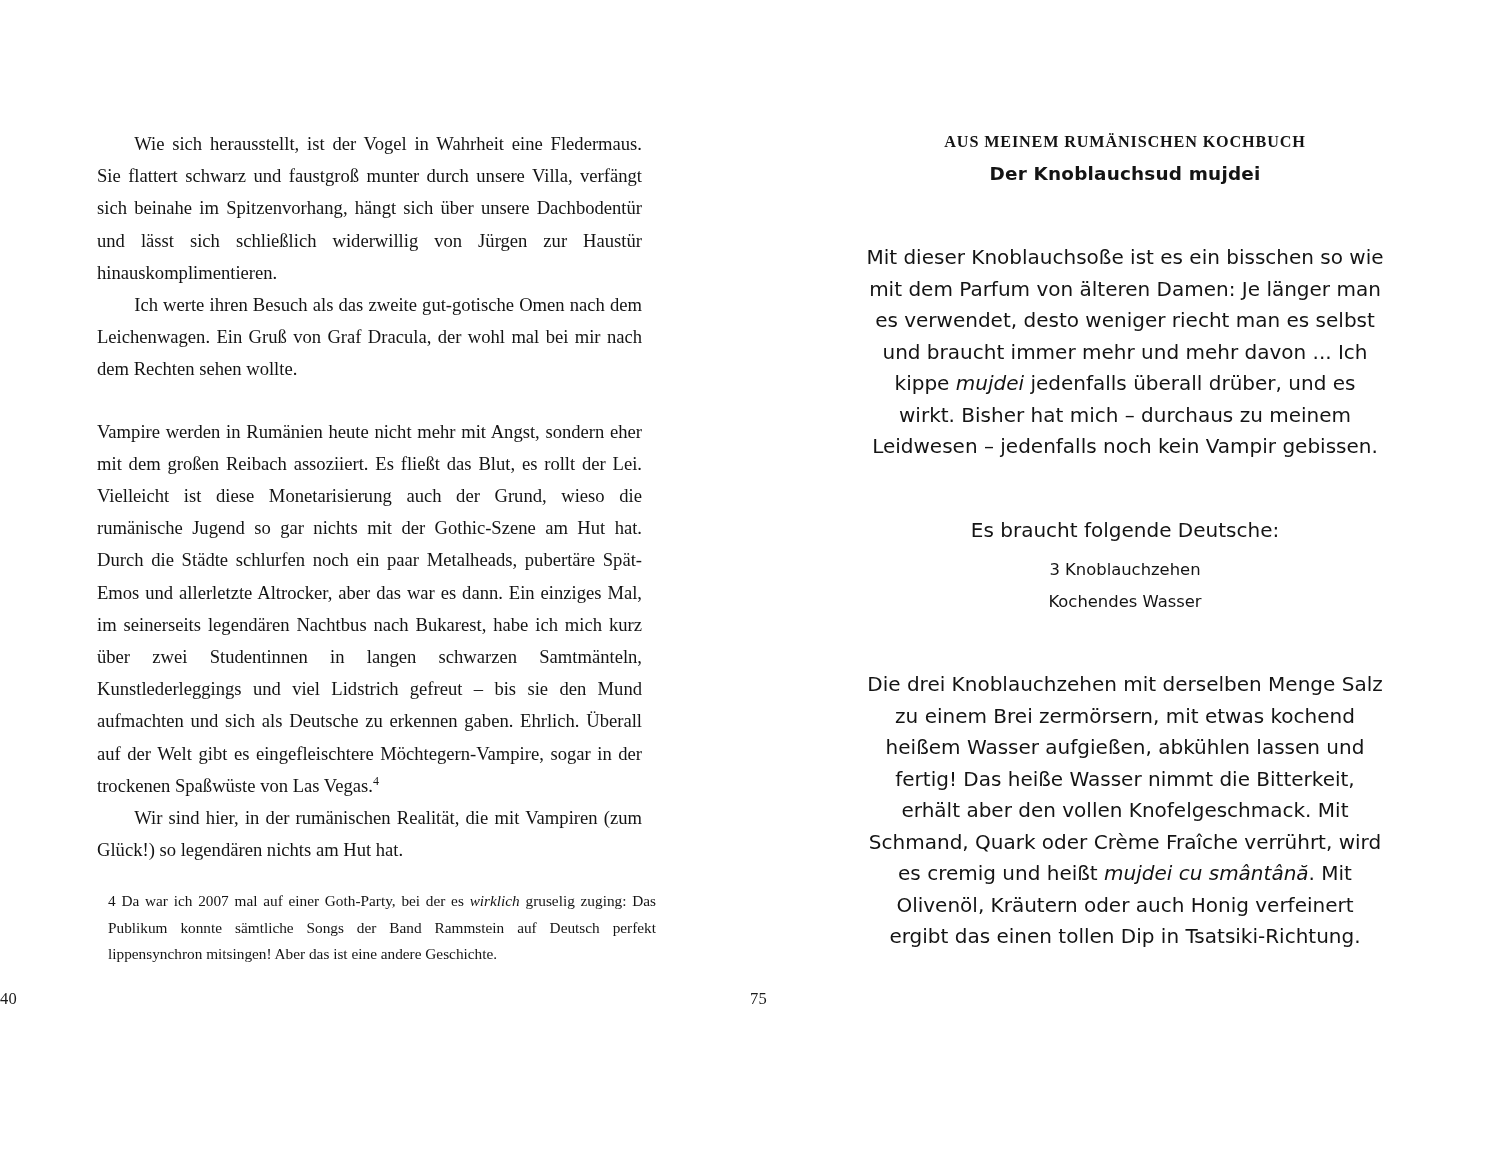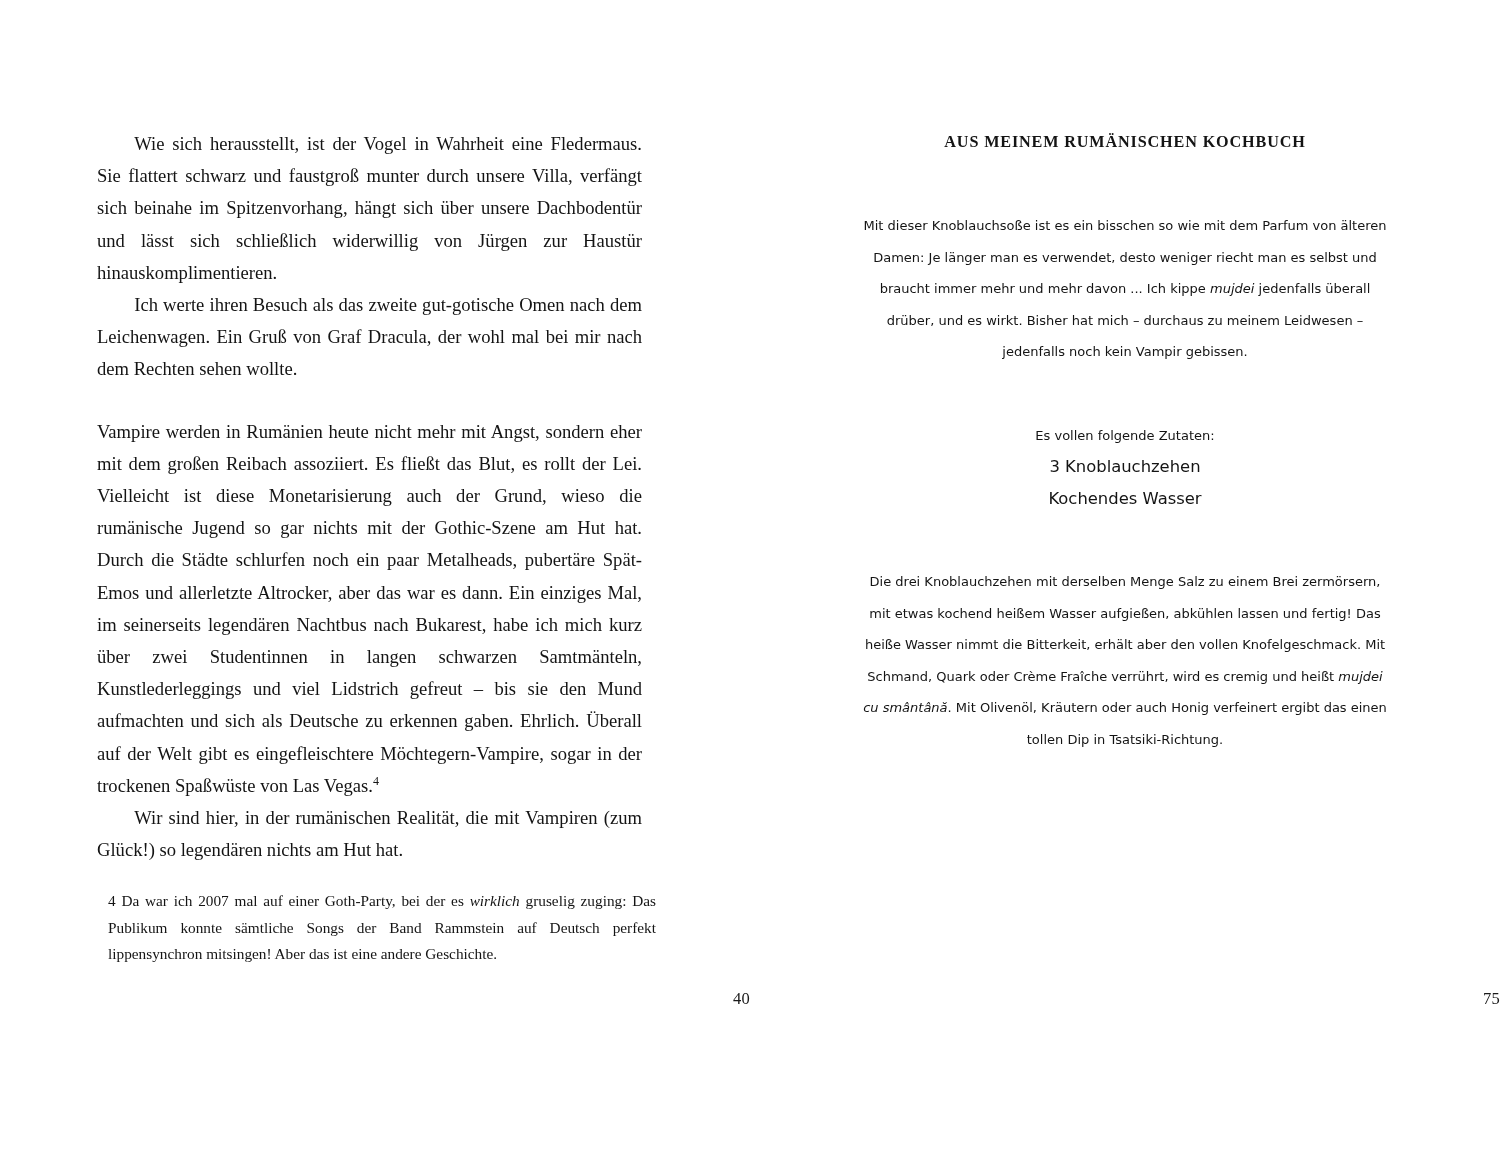"Der Knoblauchsud mujdei" div.recipe-title { html: none -> <div>Der Knoblauchsud mujdei</div> }
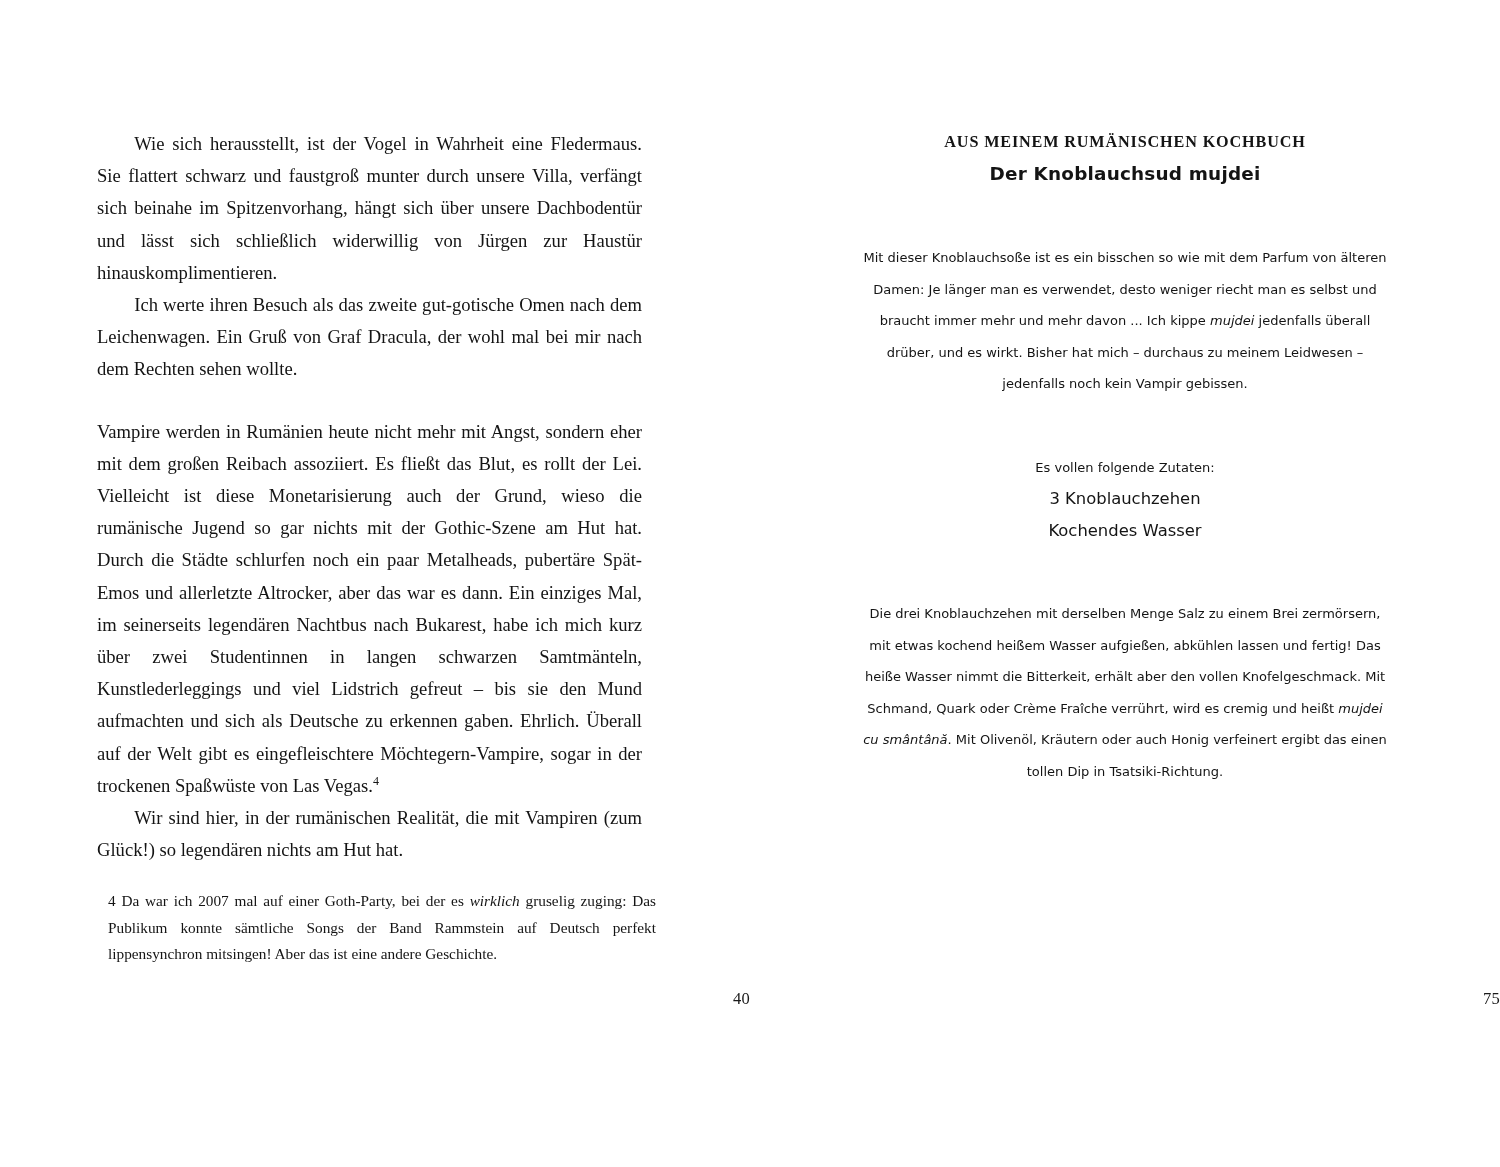"Mit dieser Knoblauchsoße ist es" .recipe-para { font-size: 13px -> 20px; margin: 0 -> 8px }
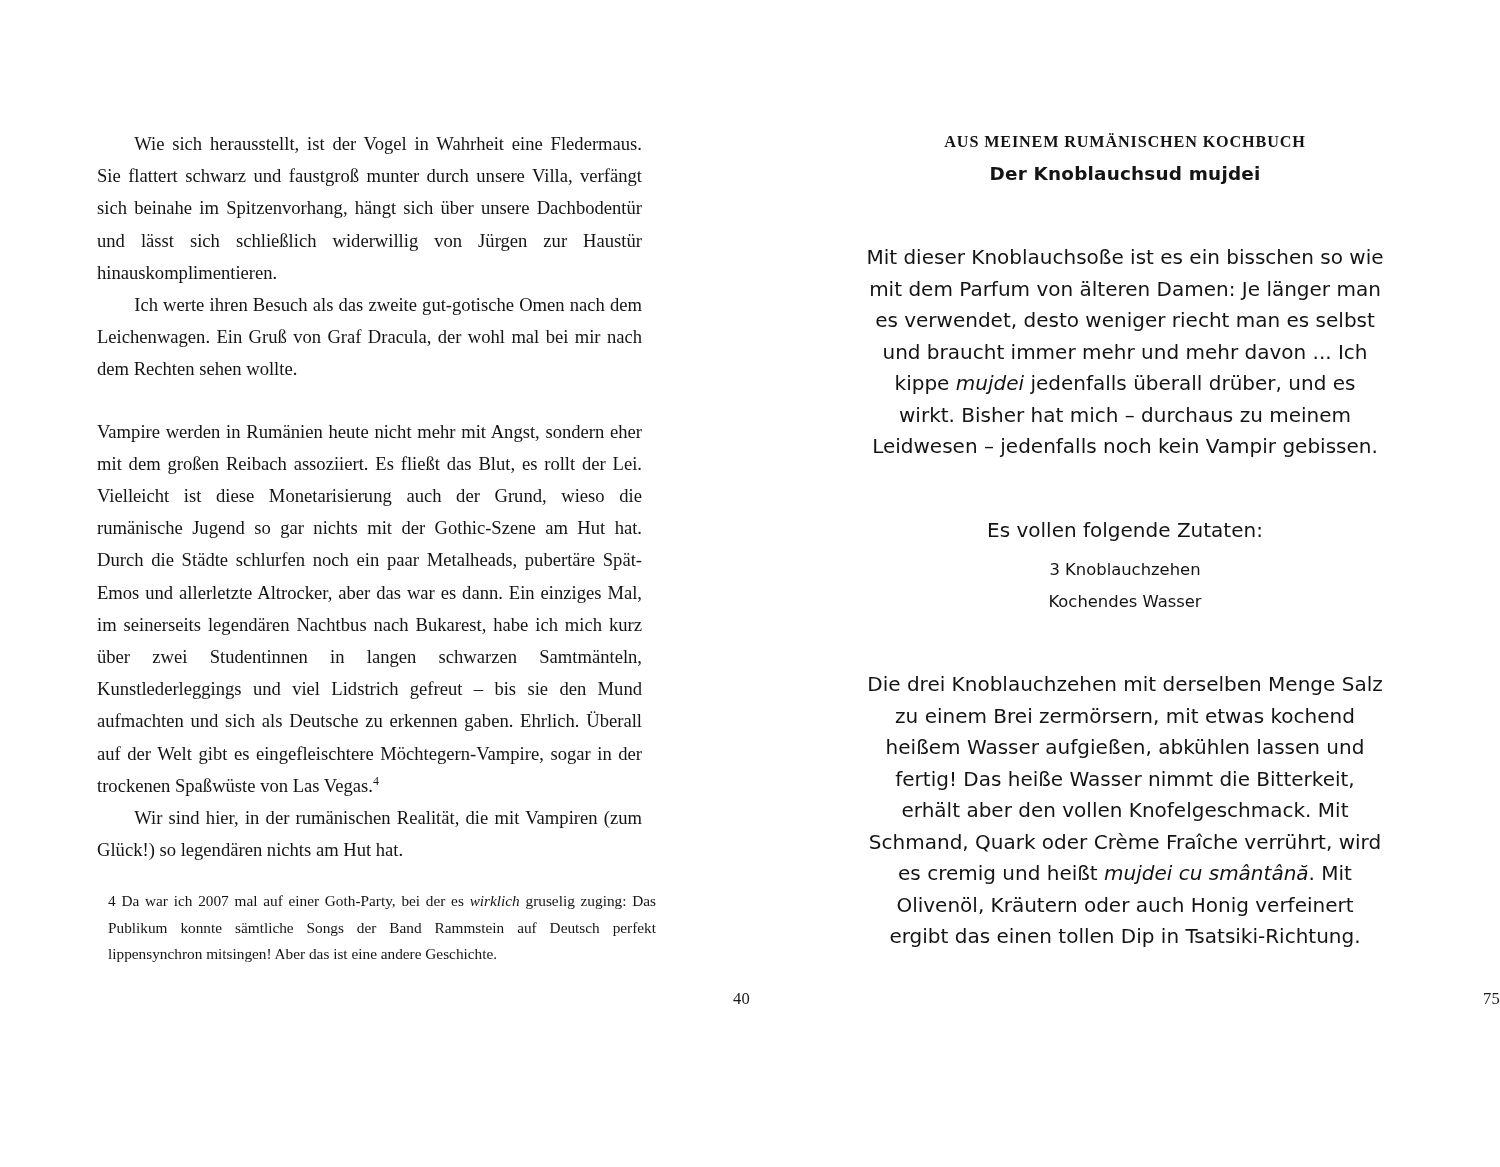"Es vollen folgende Zutaten:" p.recipe-para { text: vollen folgende Zutaten -> braucht folgende Deutsche }
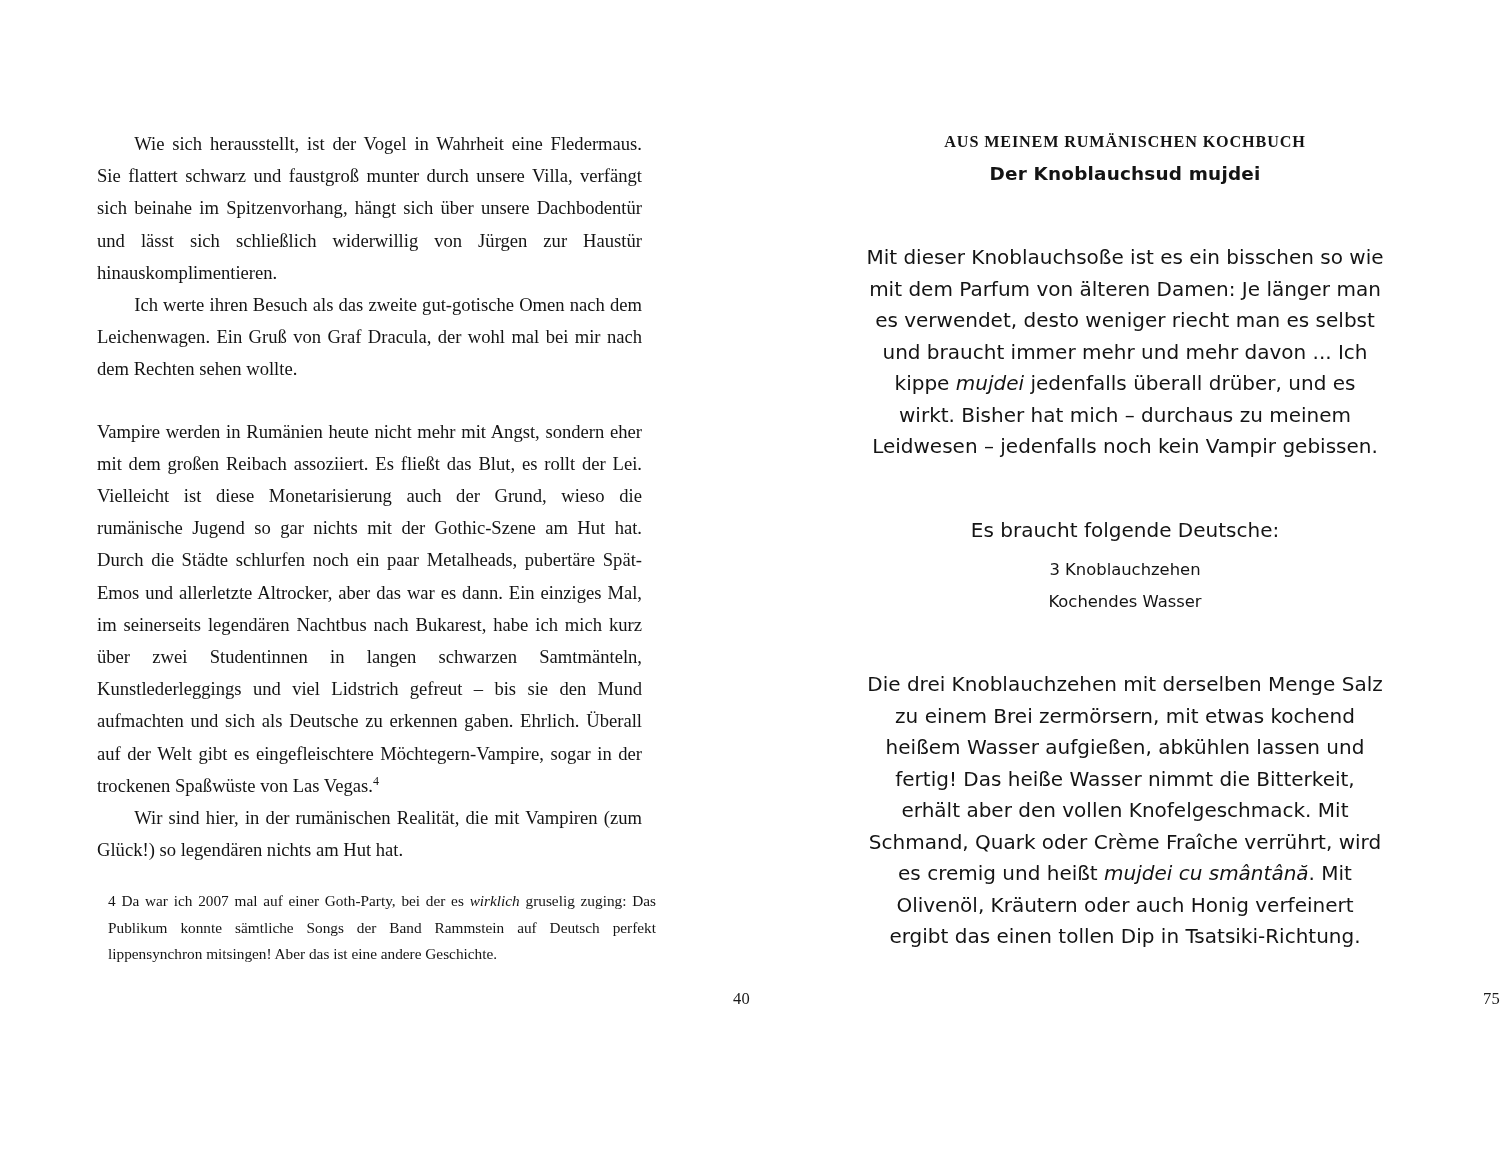"40" .folio { text-align: right -> left }
